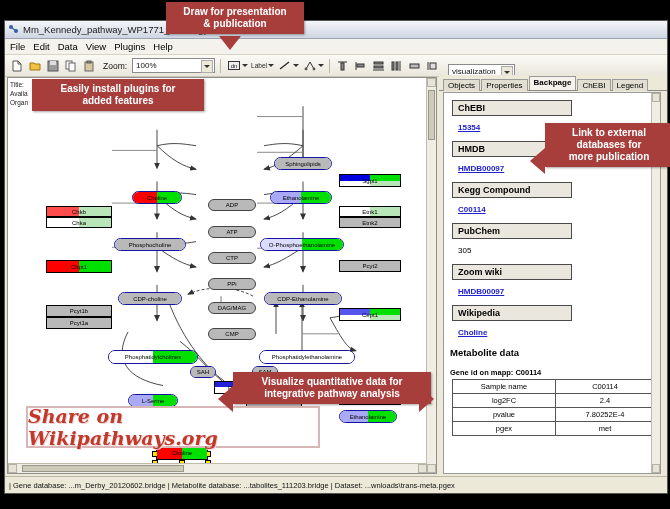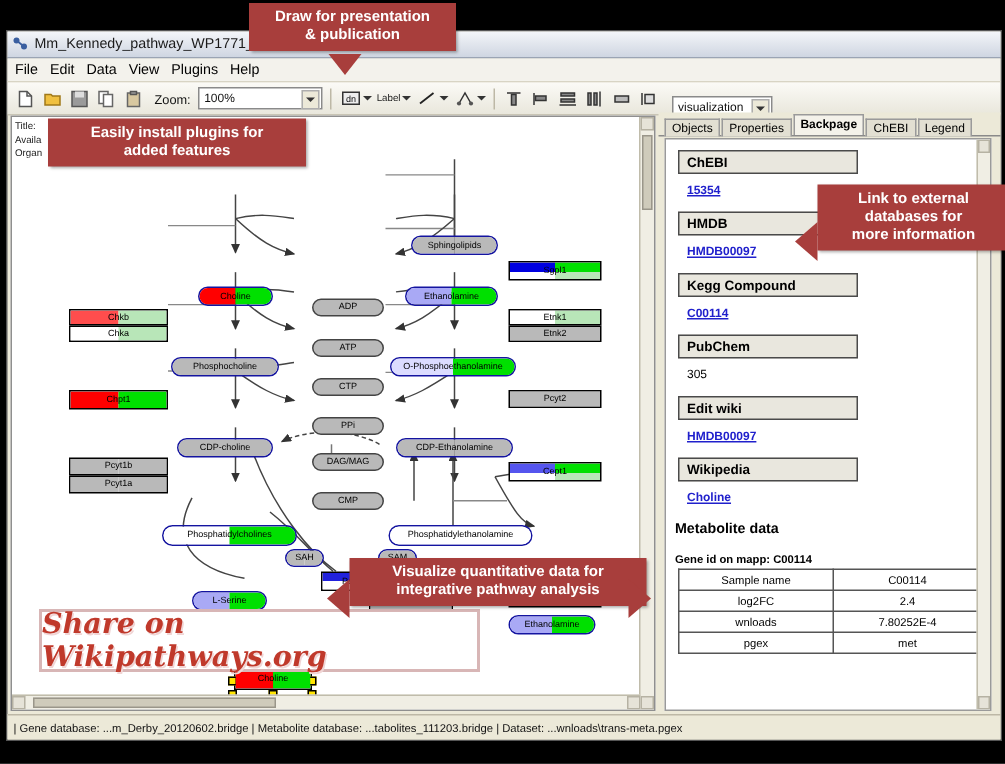"more information" div { text: information -> publication }
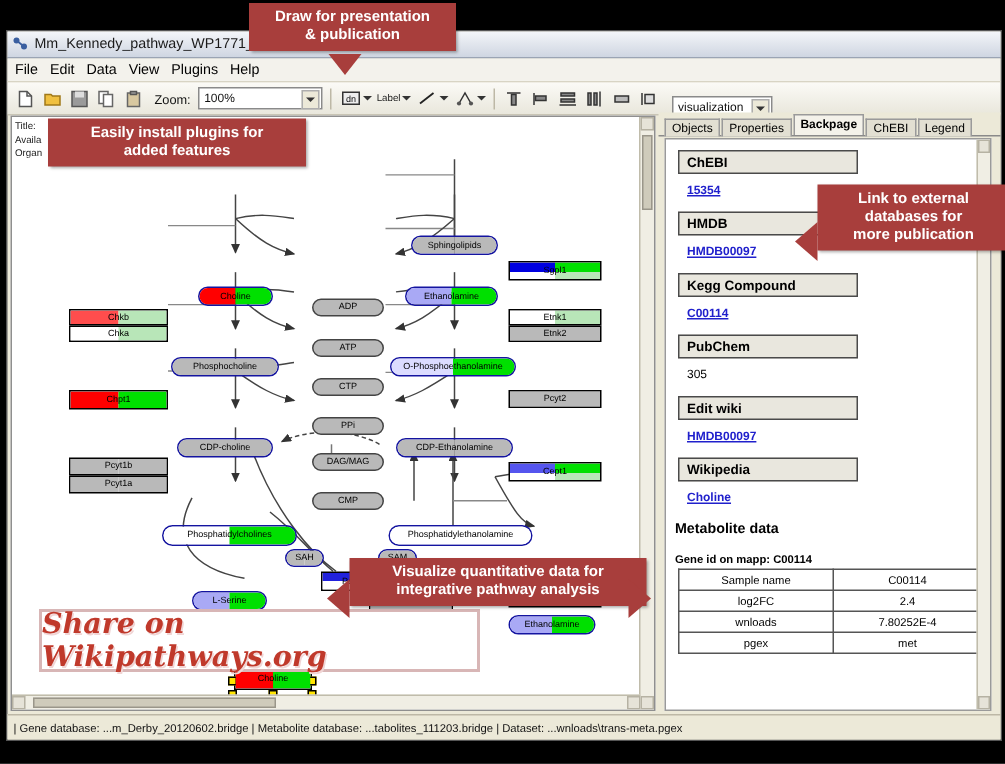"Edit wiki" div.secthead { text: Edit -> Zoom }
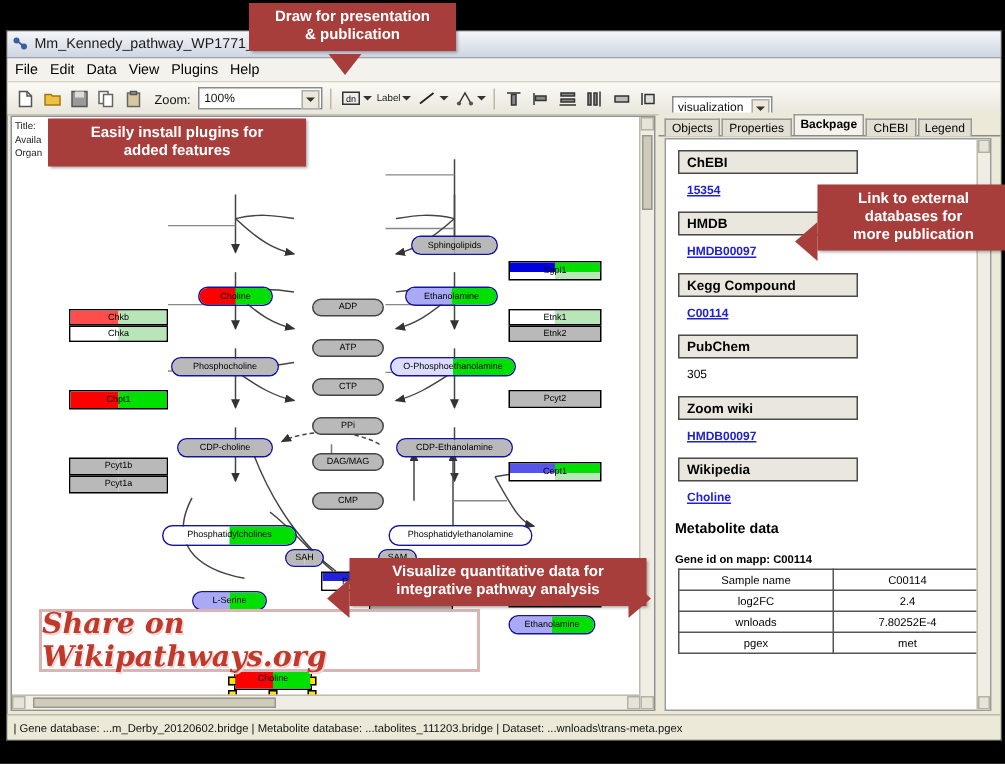"wnloads" td.k { text: wnloads -> pvalue }
